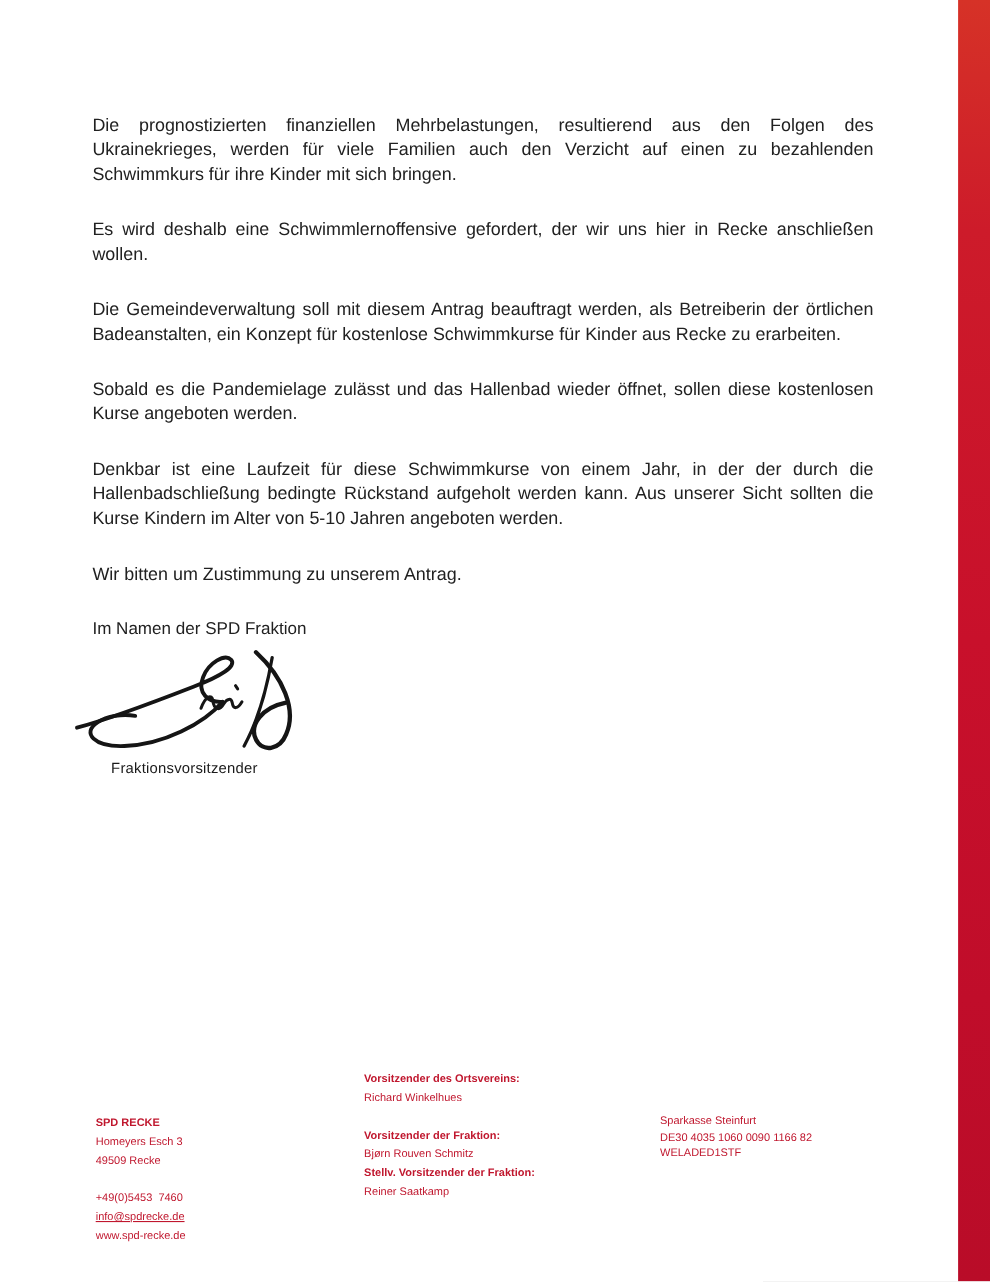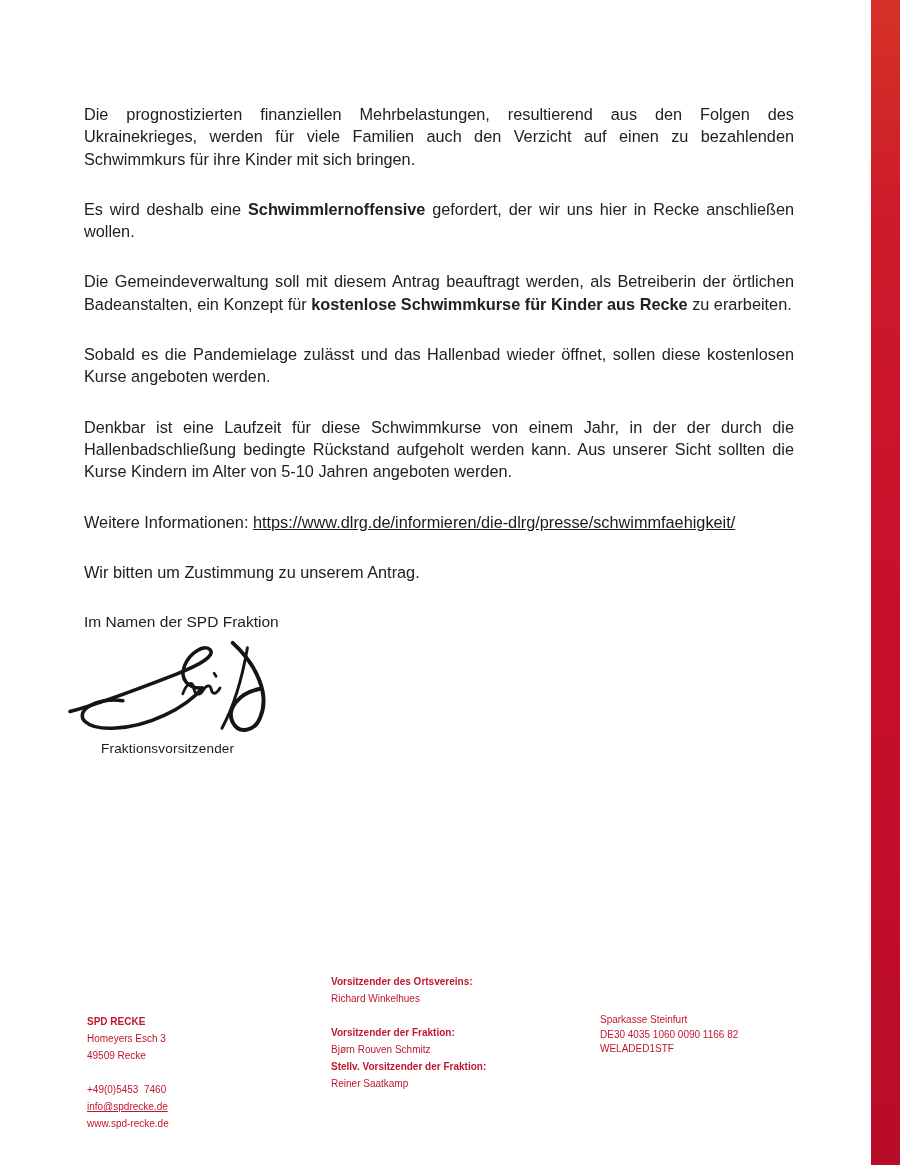"Schwimmlernoffensive" .para b { font-weight: 700 -> 400 }
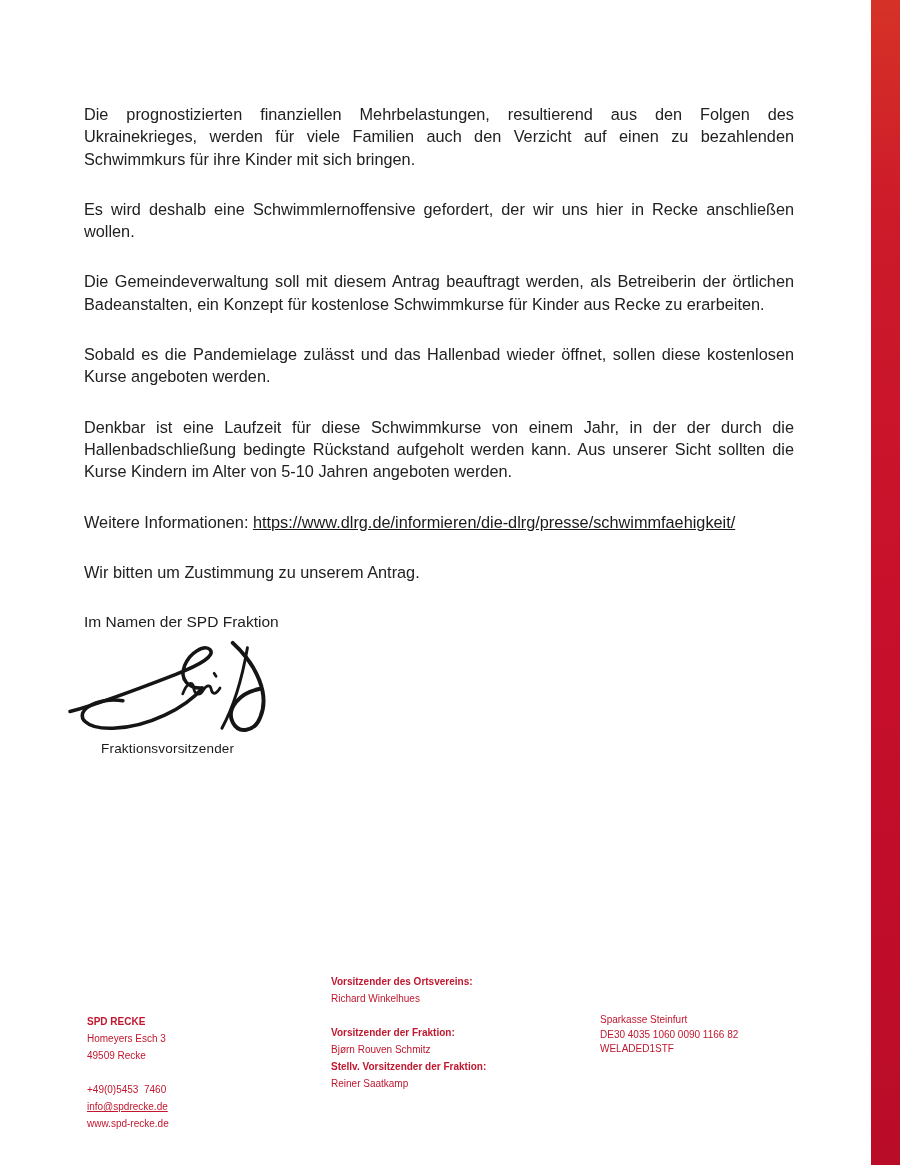"Weitere Informationen:" p.para { html: <p><span>Weitere Informationen: </span><a>https://www.dlrg.de/informieren/die-dlrg/presse/schwimmfaehigkeit/</a></p> -> none }
